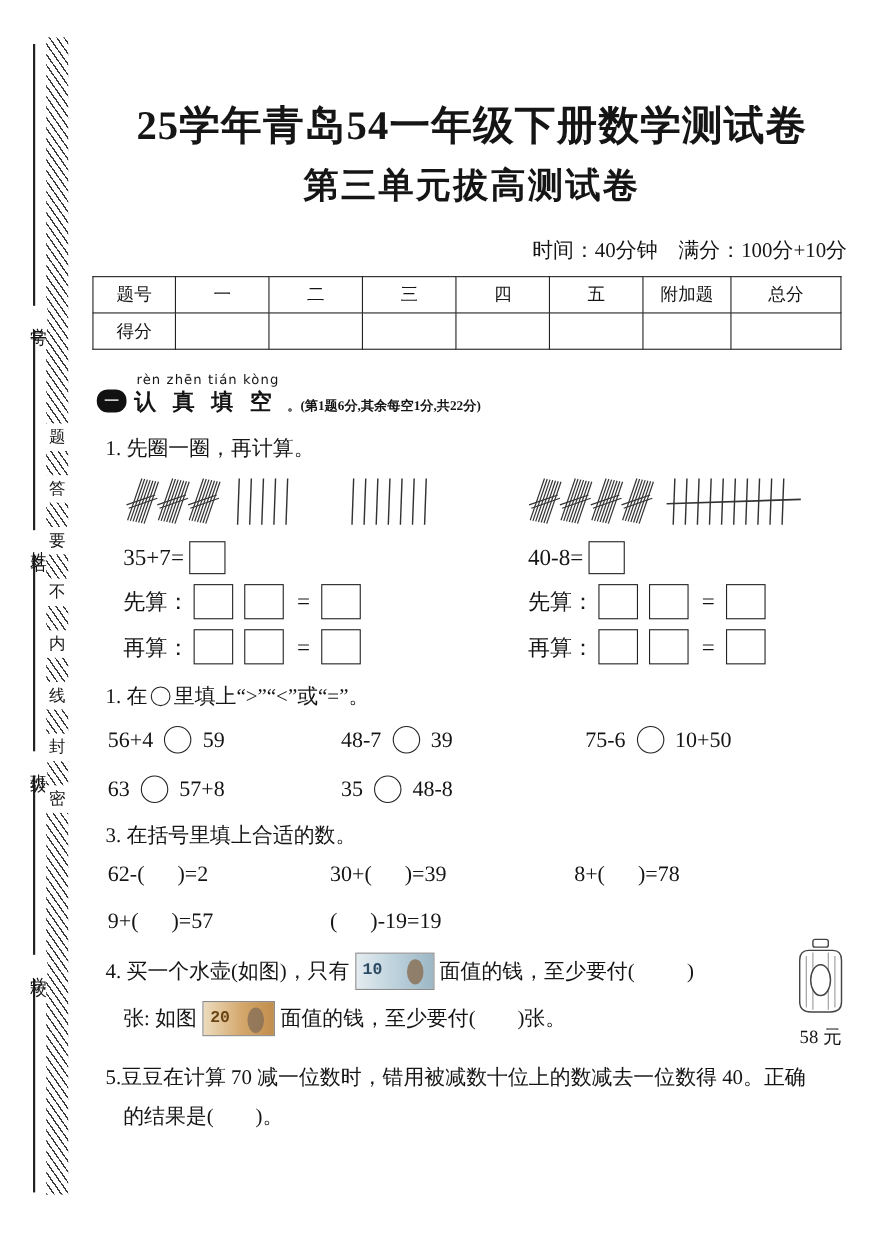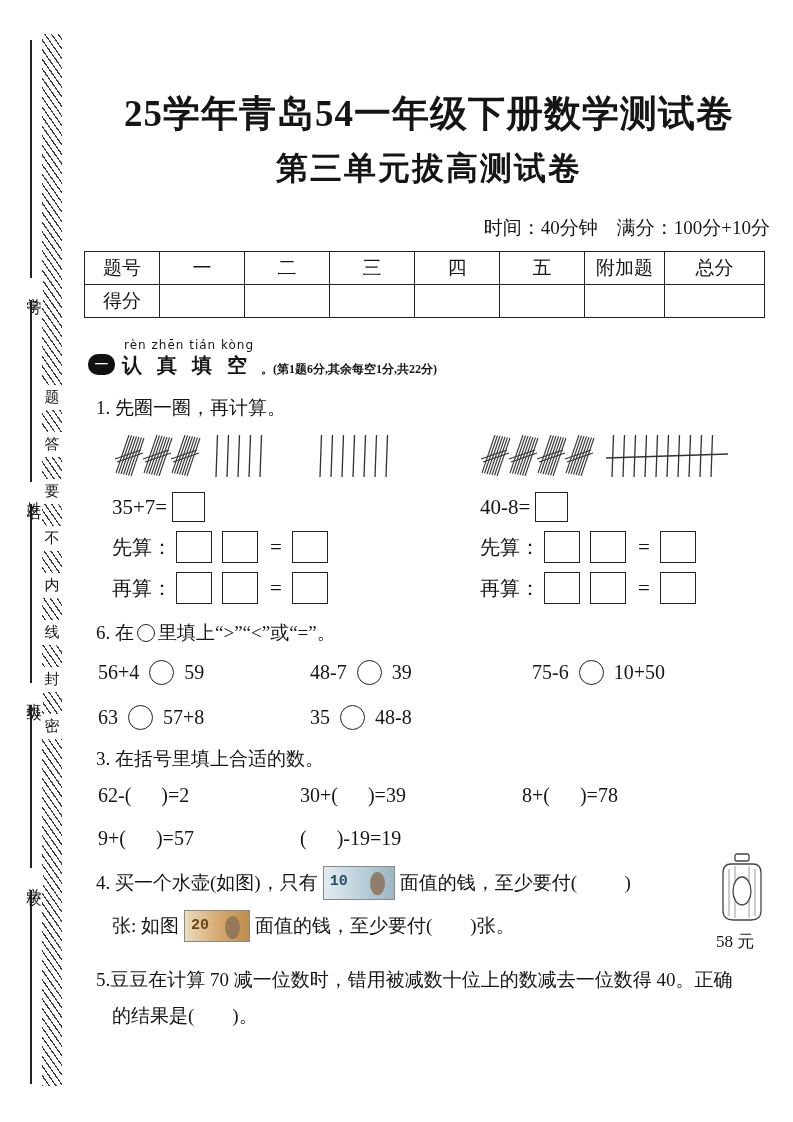"题号" table.score { font-size: 19px -> 16px }
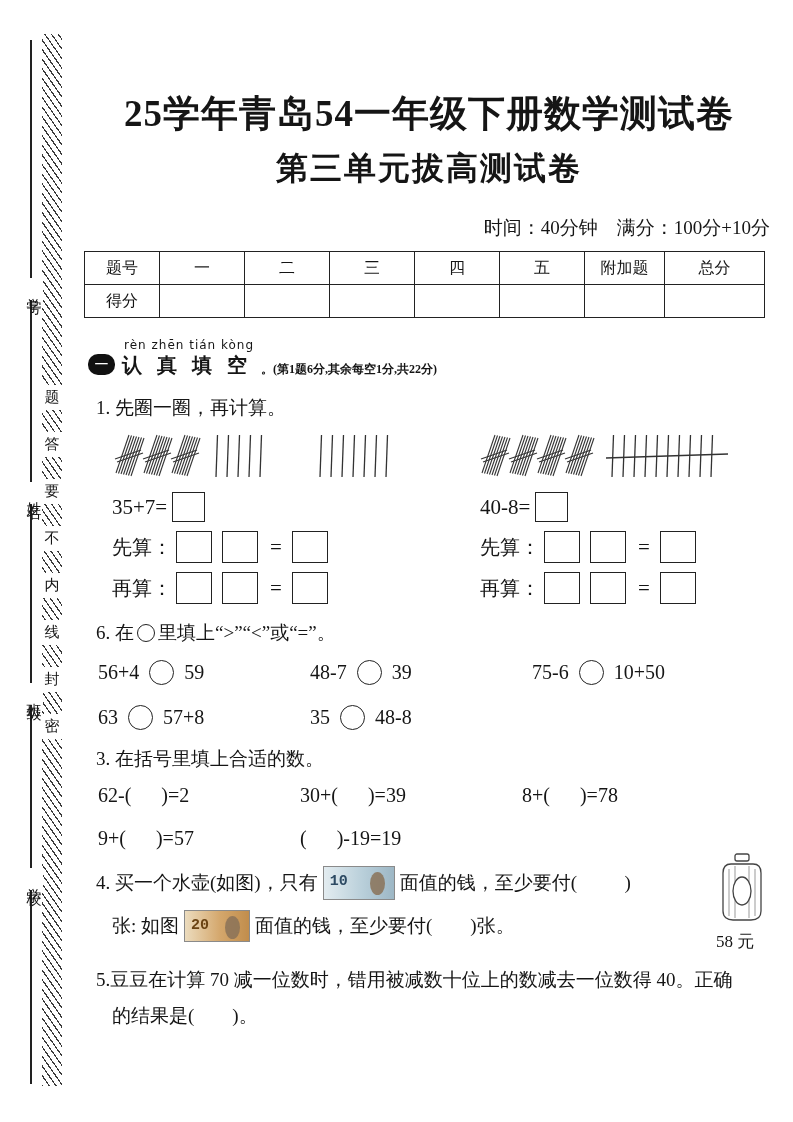"6. 在" span { text: 6 -> 1 }
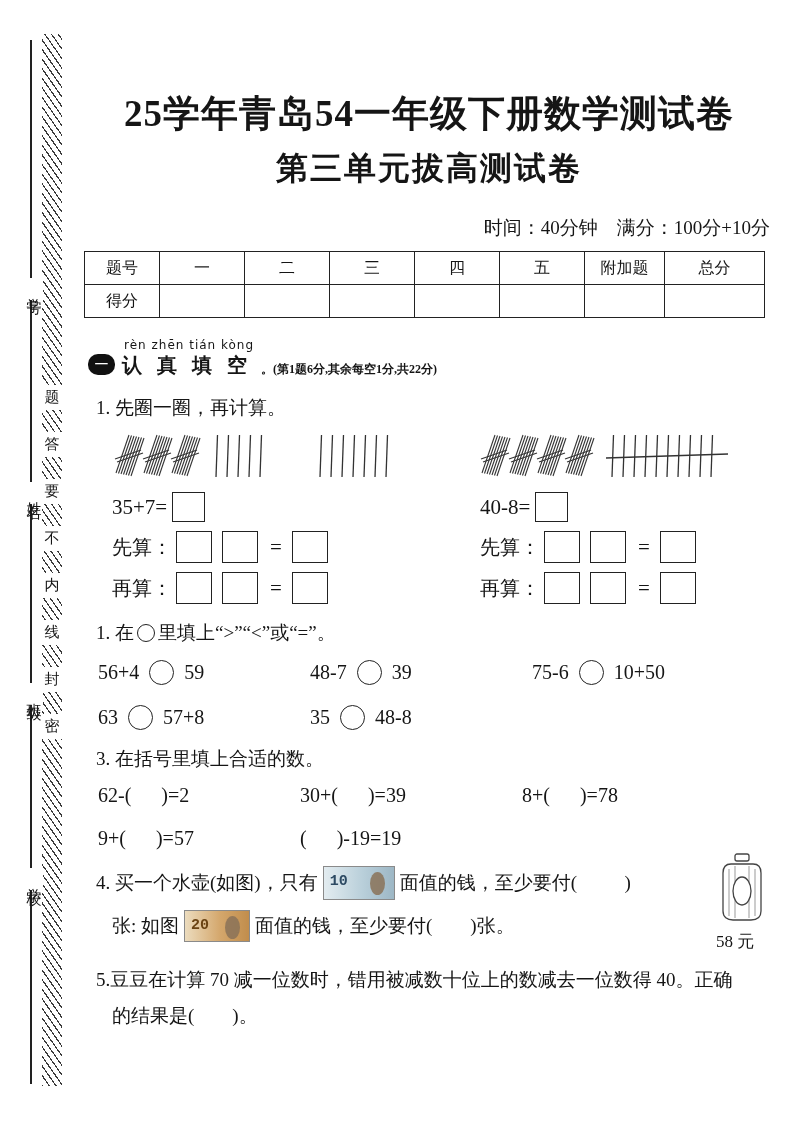"58 元" .kettle-wrap { text-align: none -> center }
